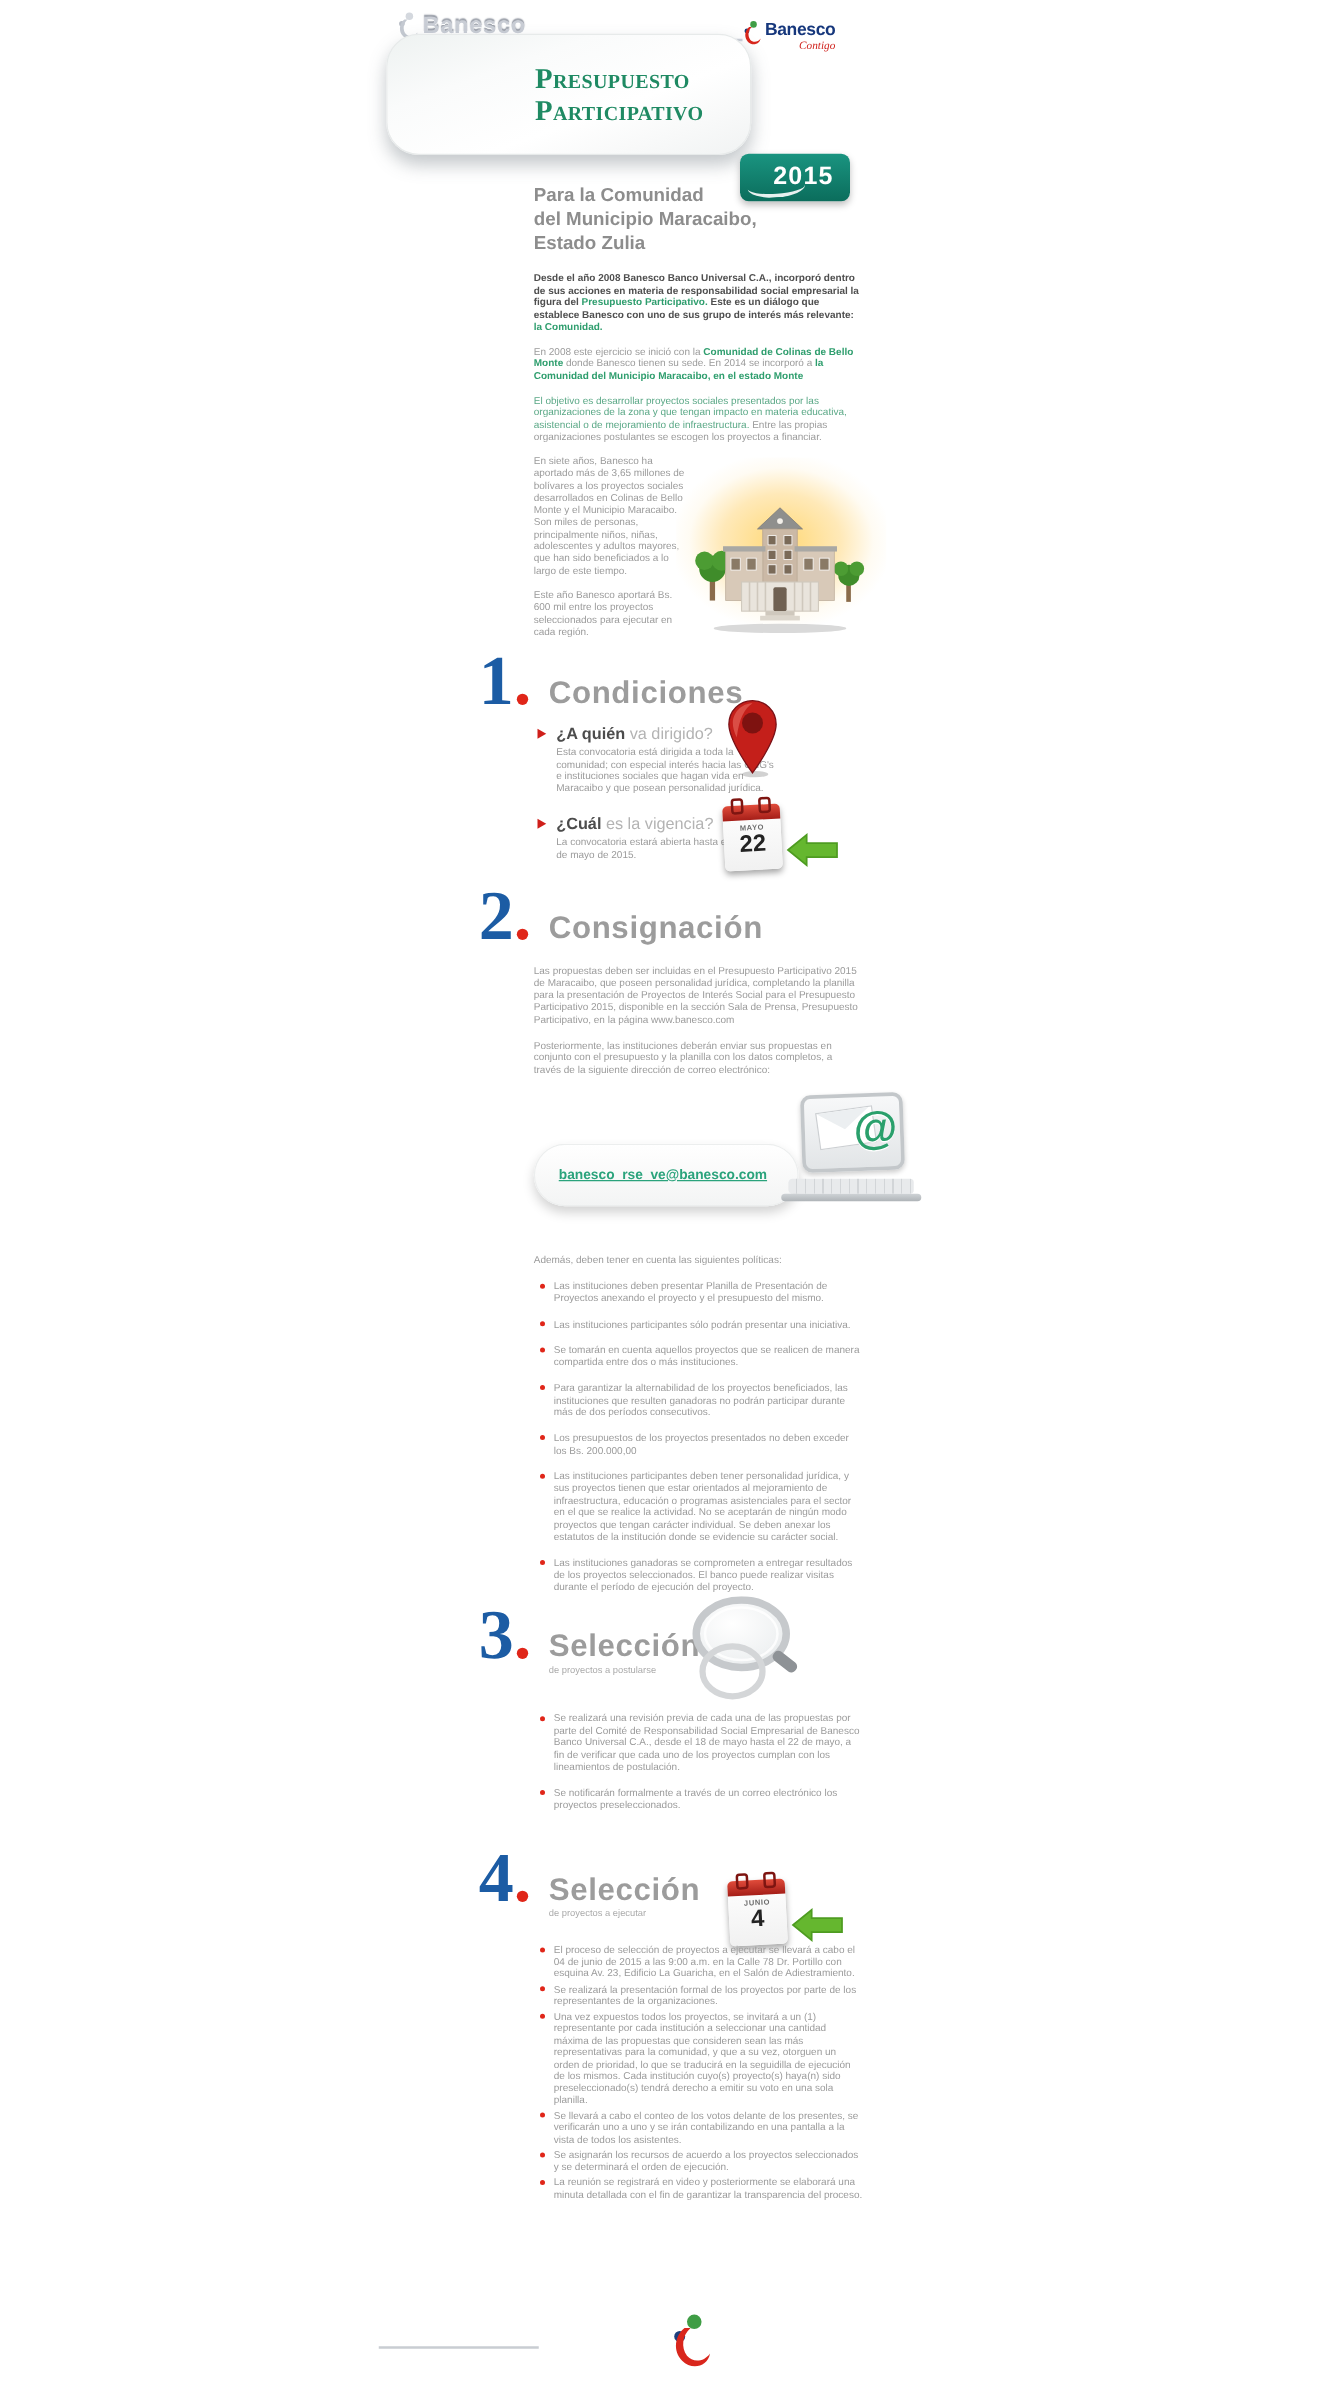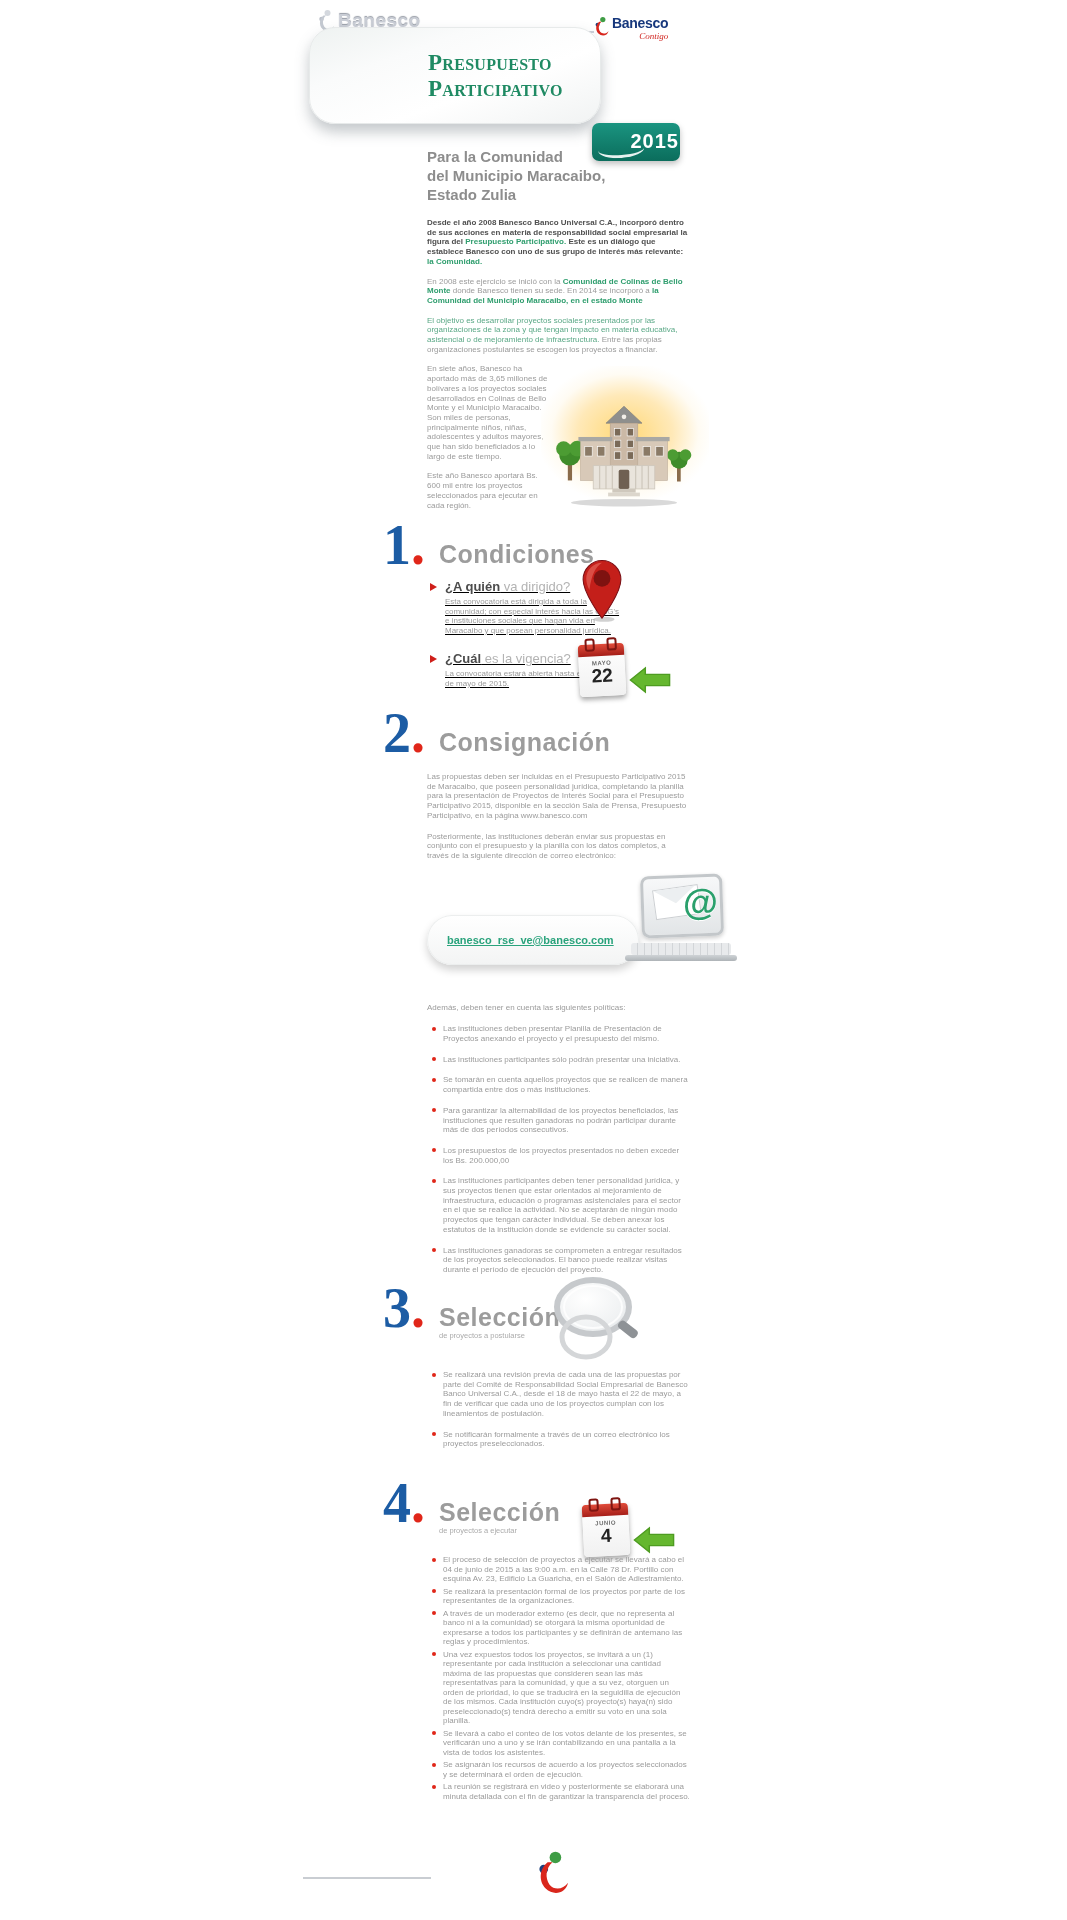"2015" .year-text { padding: 7px 1px 0 0 -> 7px 13px 0 0 }
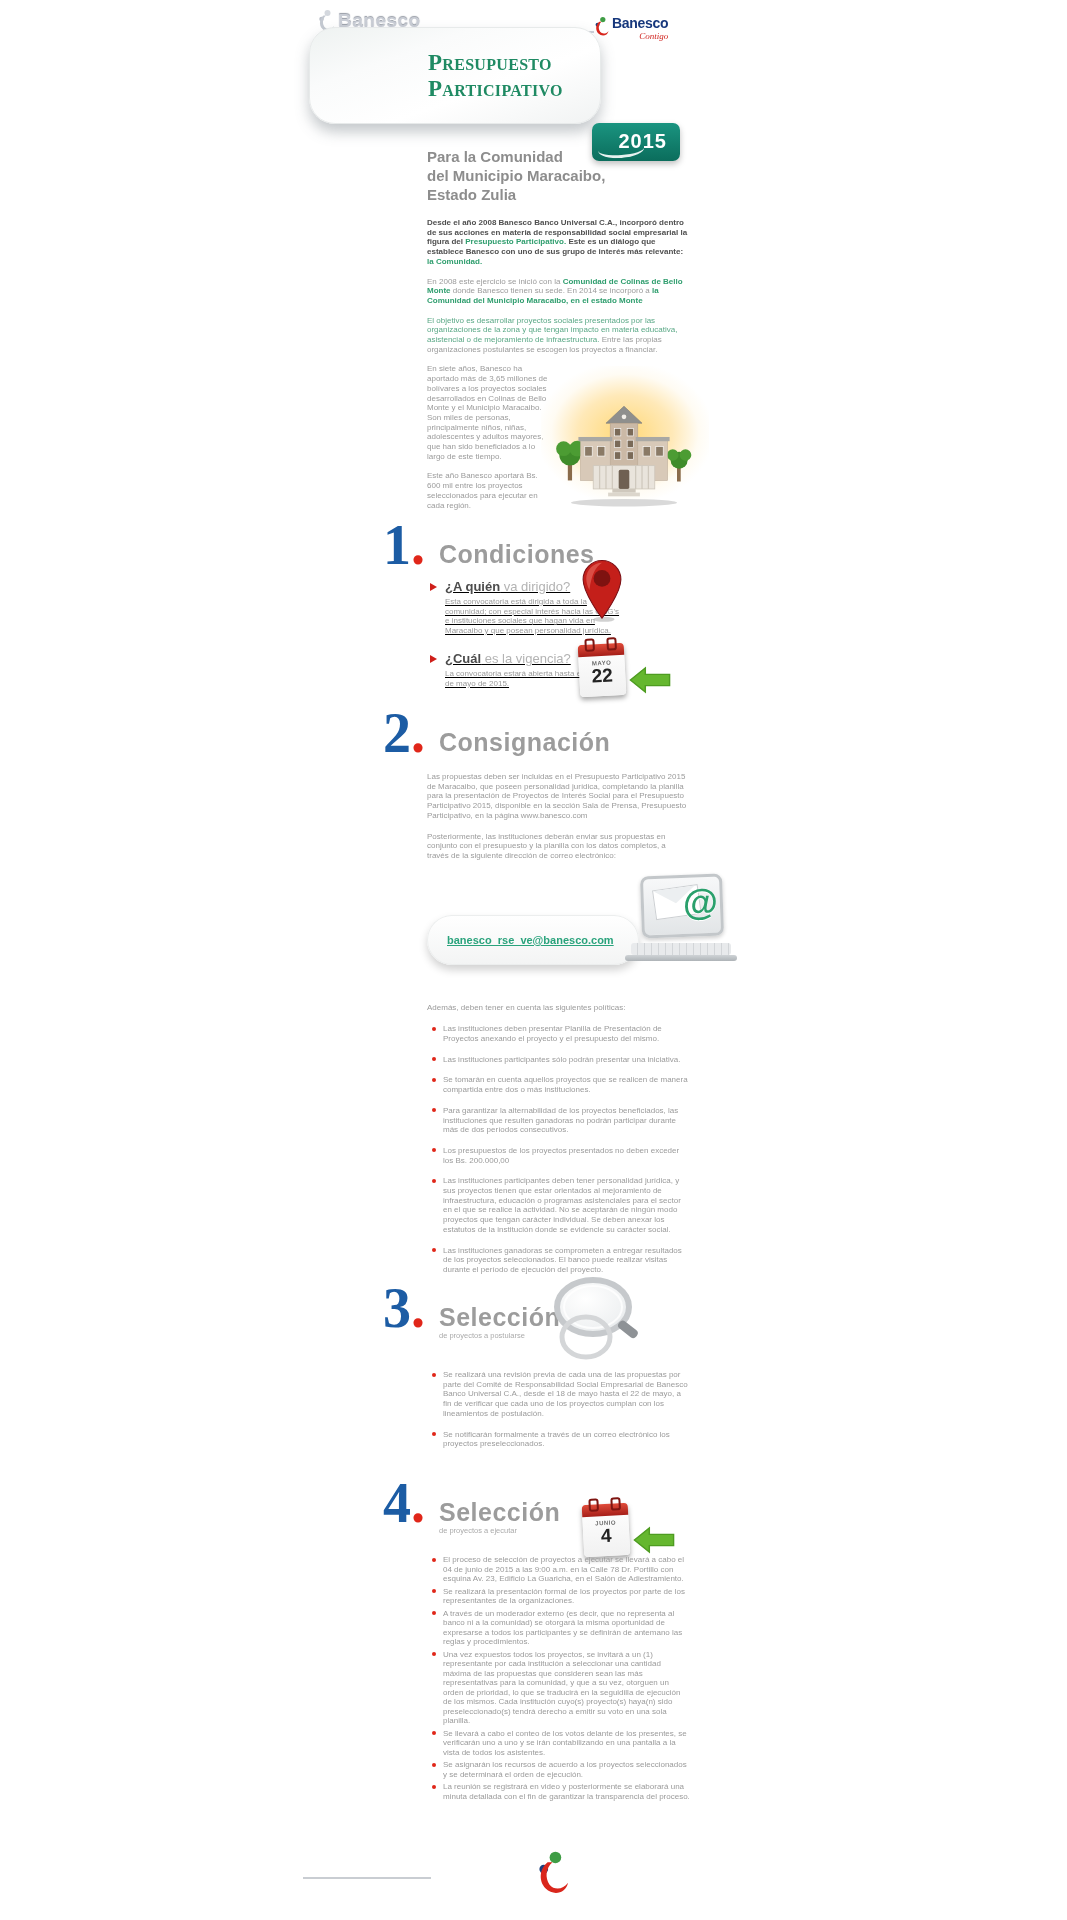"¿A quién va dirigido?" .qblock { text-decoration: underline -> none }
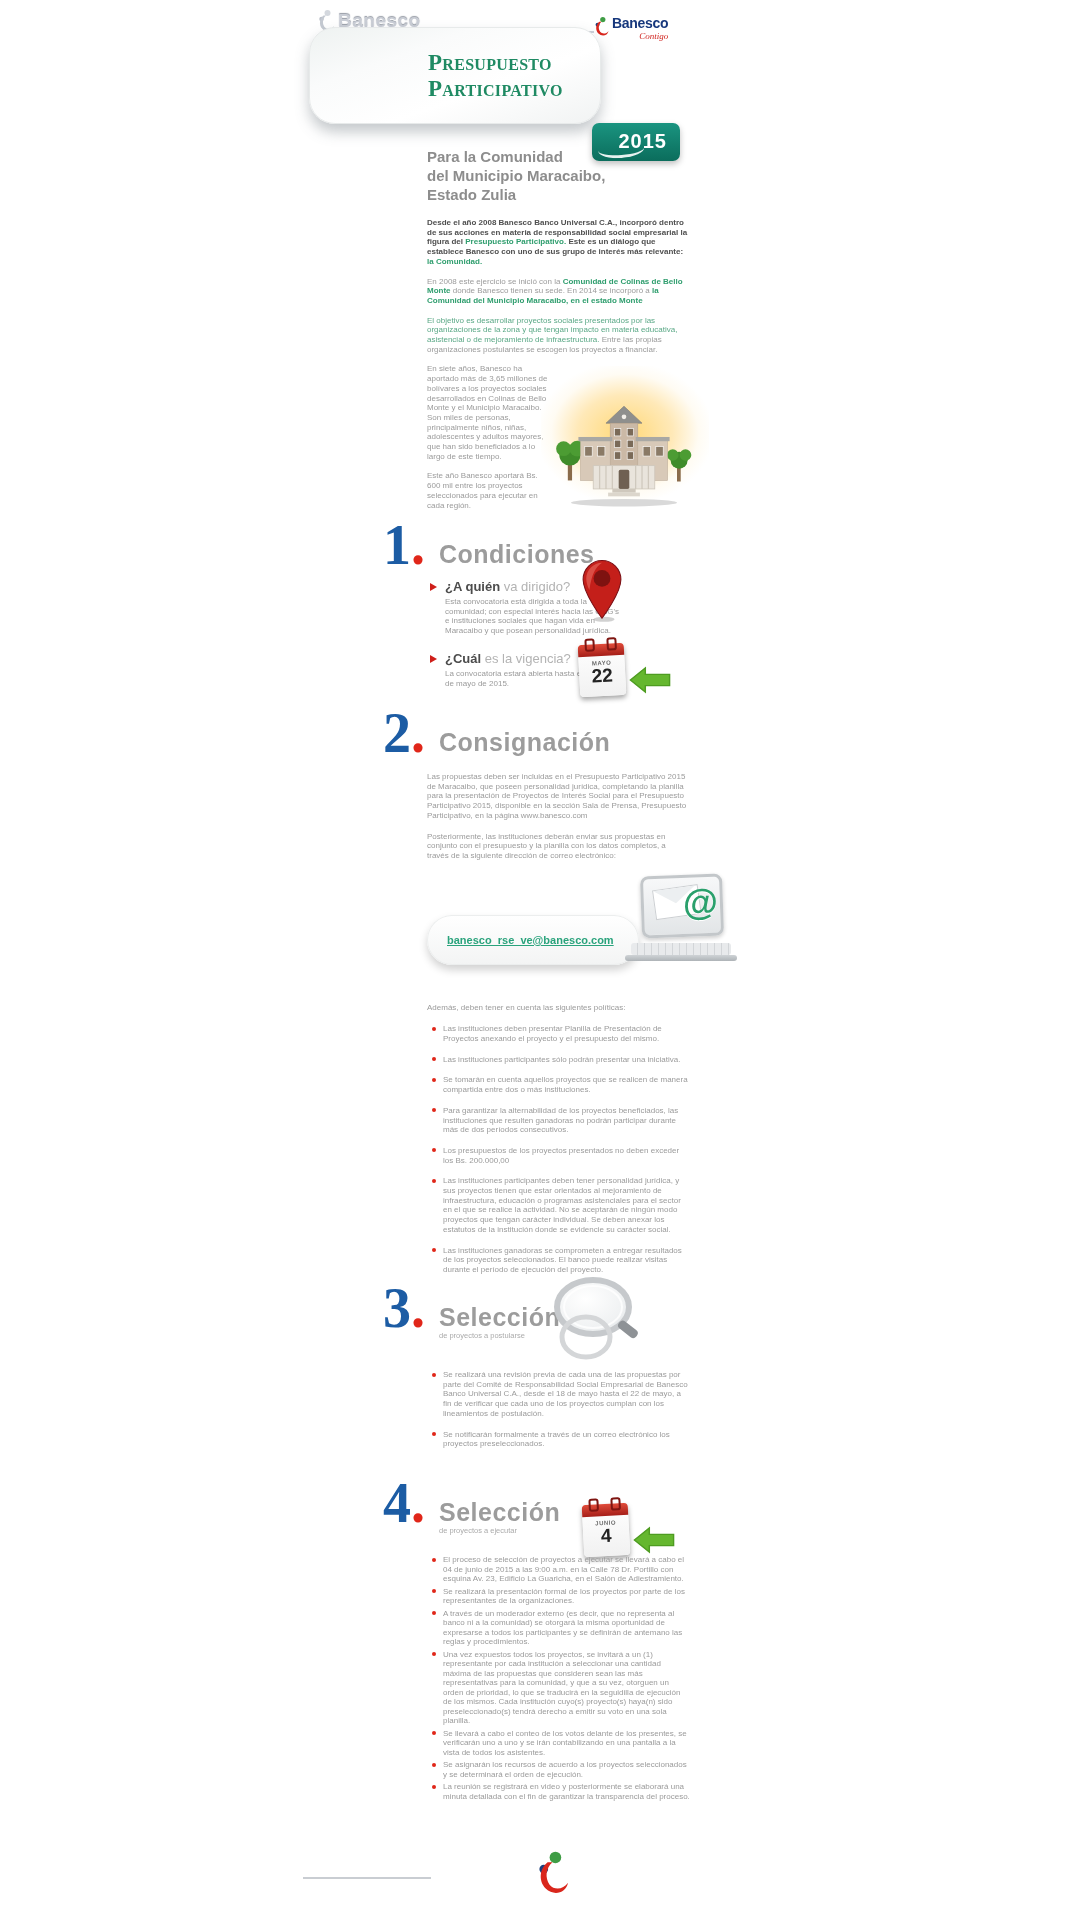"A través de un moderador" li { html: <li><span>A través de un moderador externo (es decir, que no representa al banco ni a la comunidad) se otorgará la misma oportunidad de expresarse a todos los participantes y se definirán de antemano las reglas y procedimientos.</span></li> -> none }
